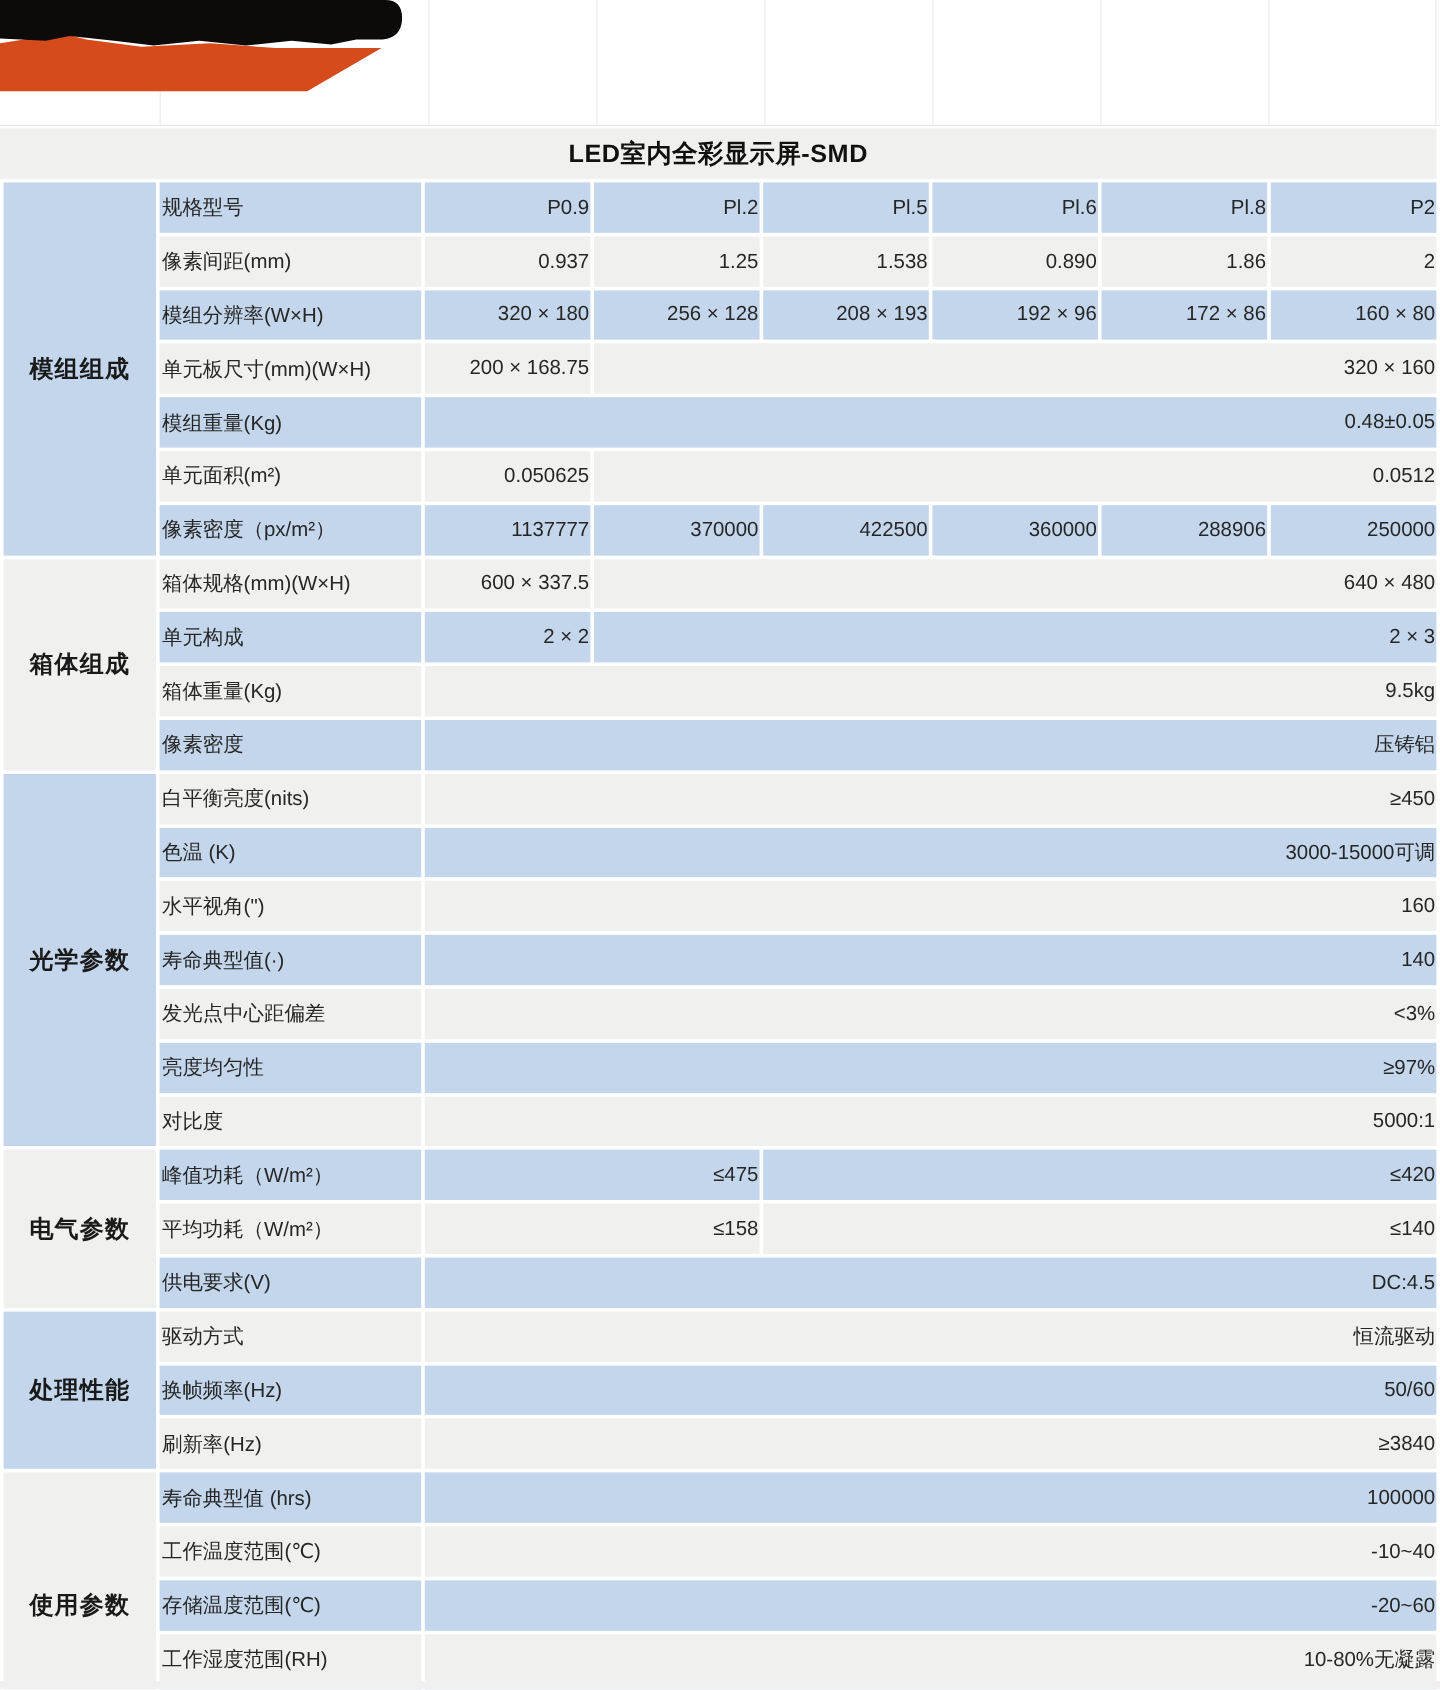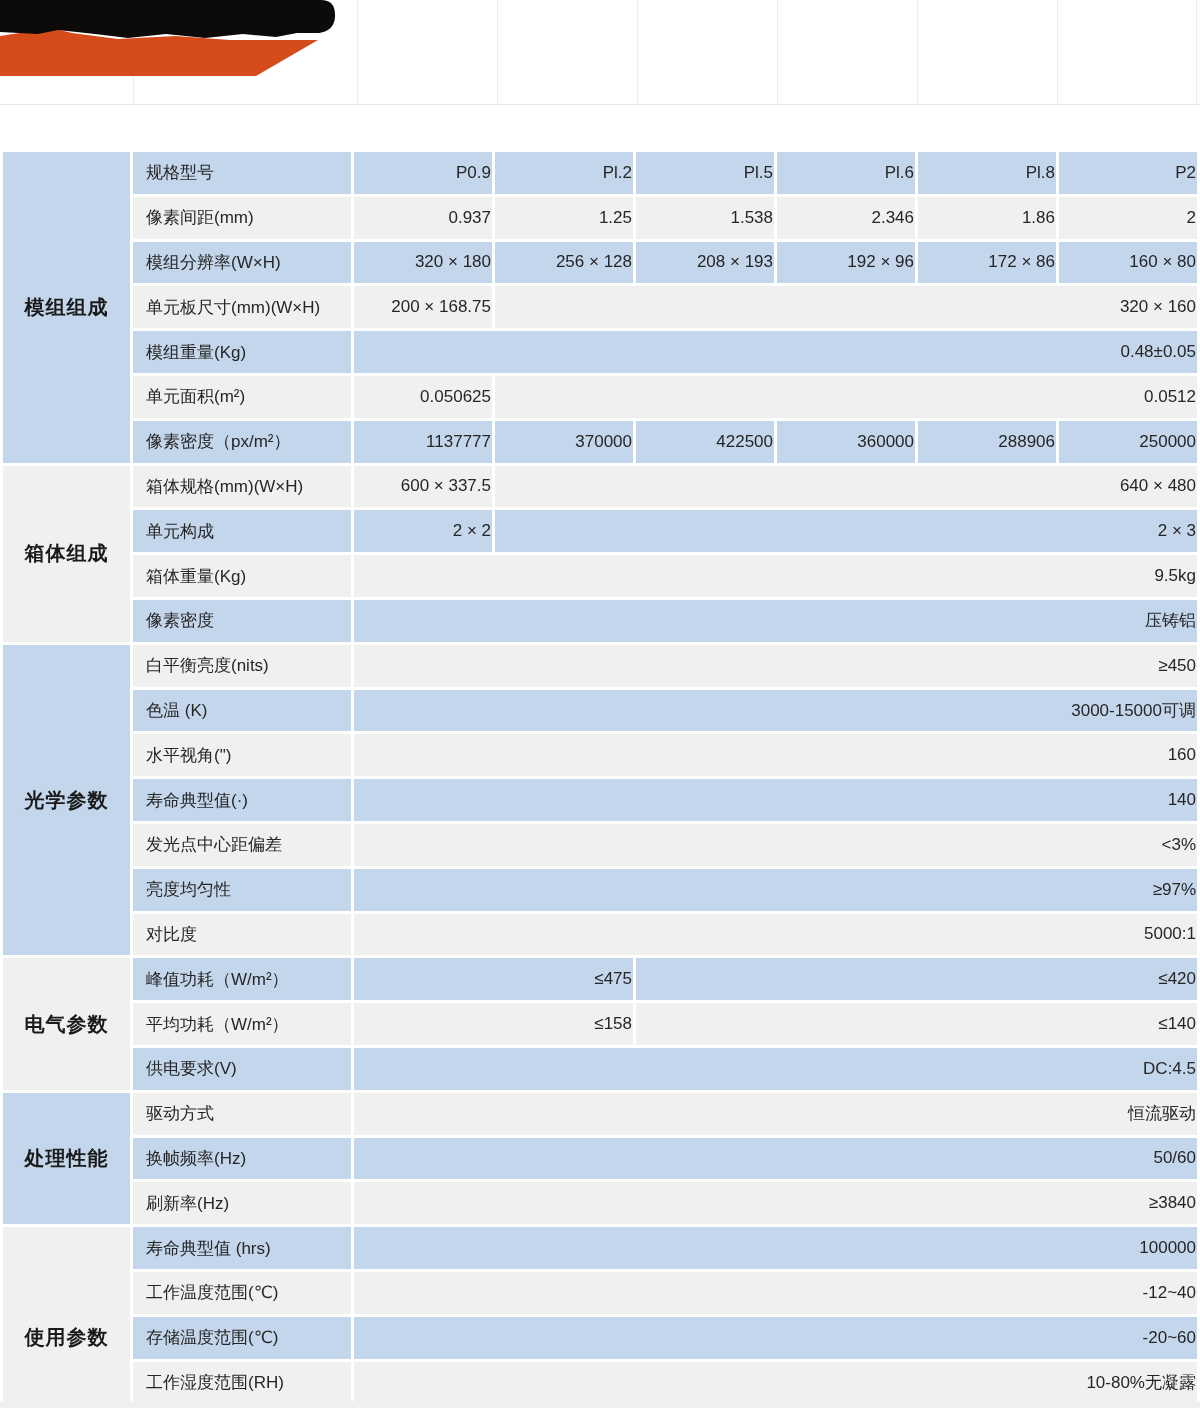"LED室内全彩显示屏-SMD" div.title-band { html: none -> <div>LED室内全彩显示屏-SMD</div> }
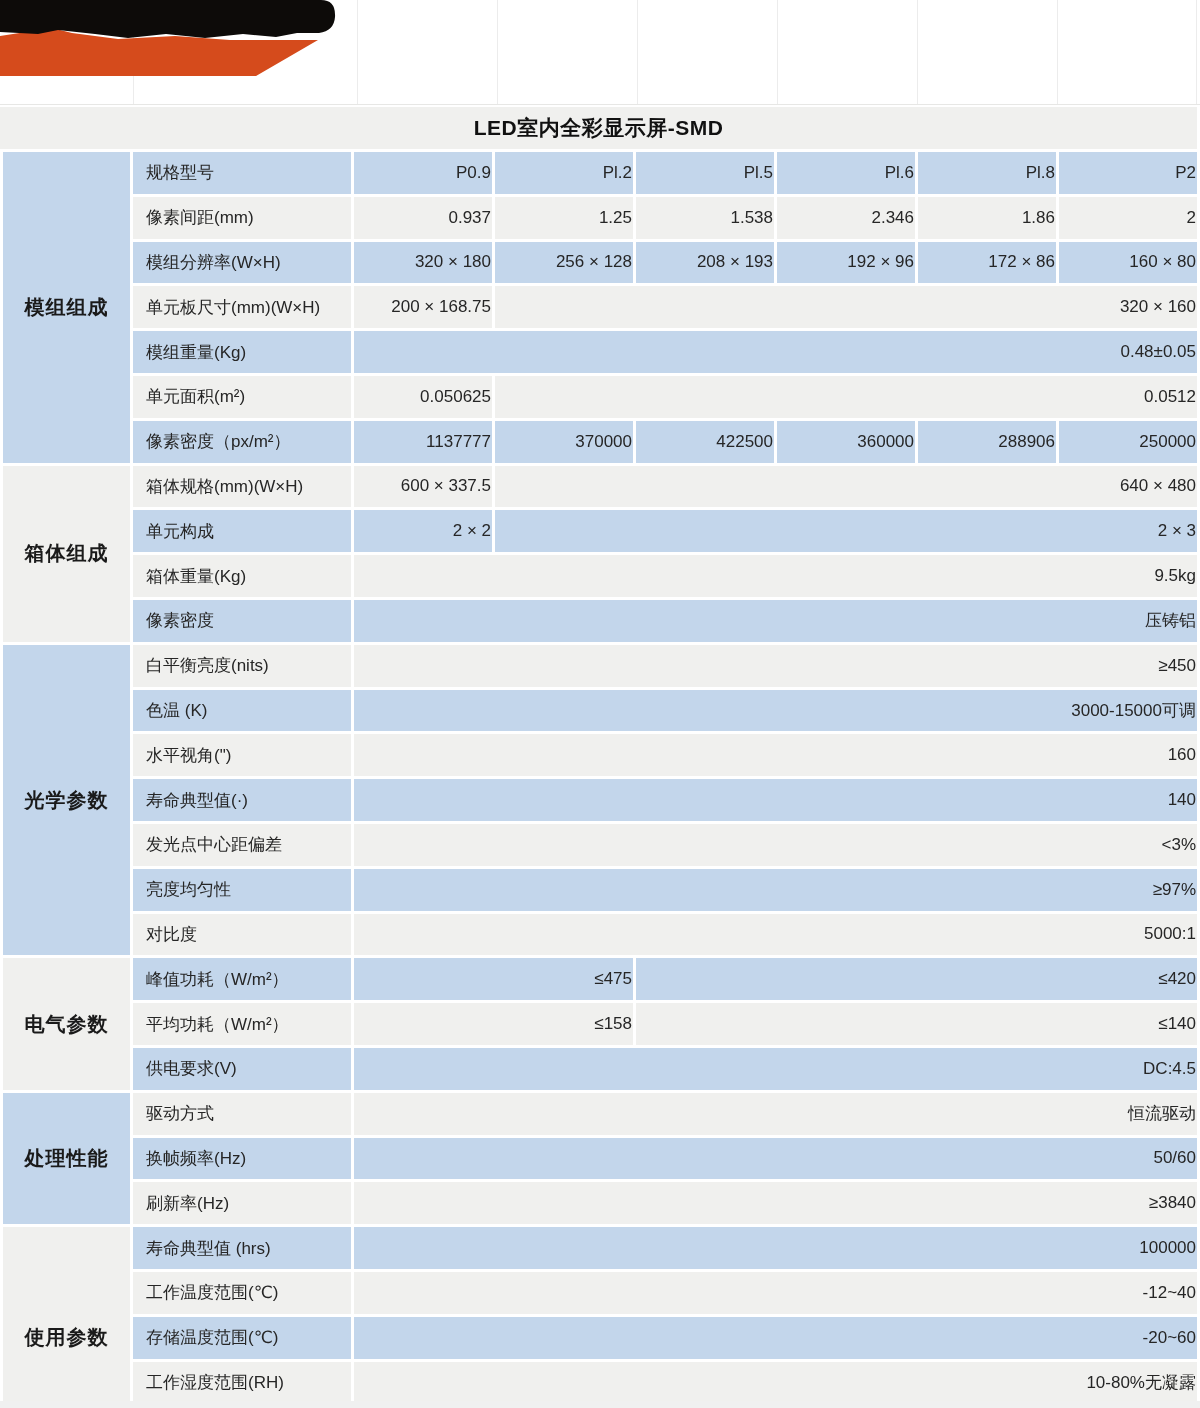"规格型号" td.label-cell { padding-left: 13px -> 2px }
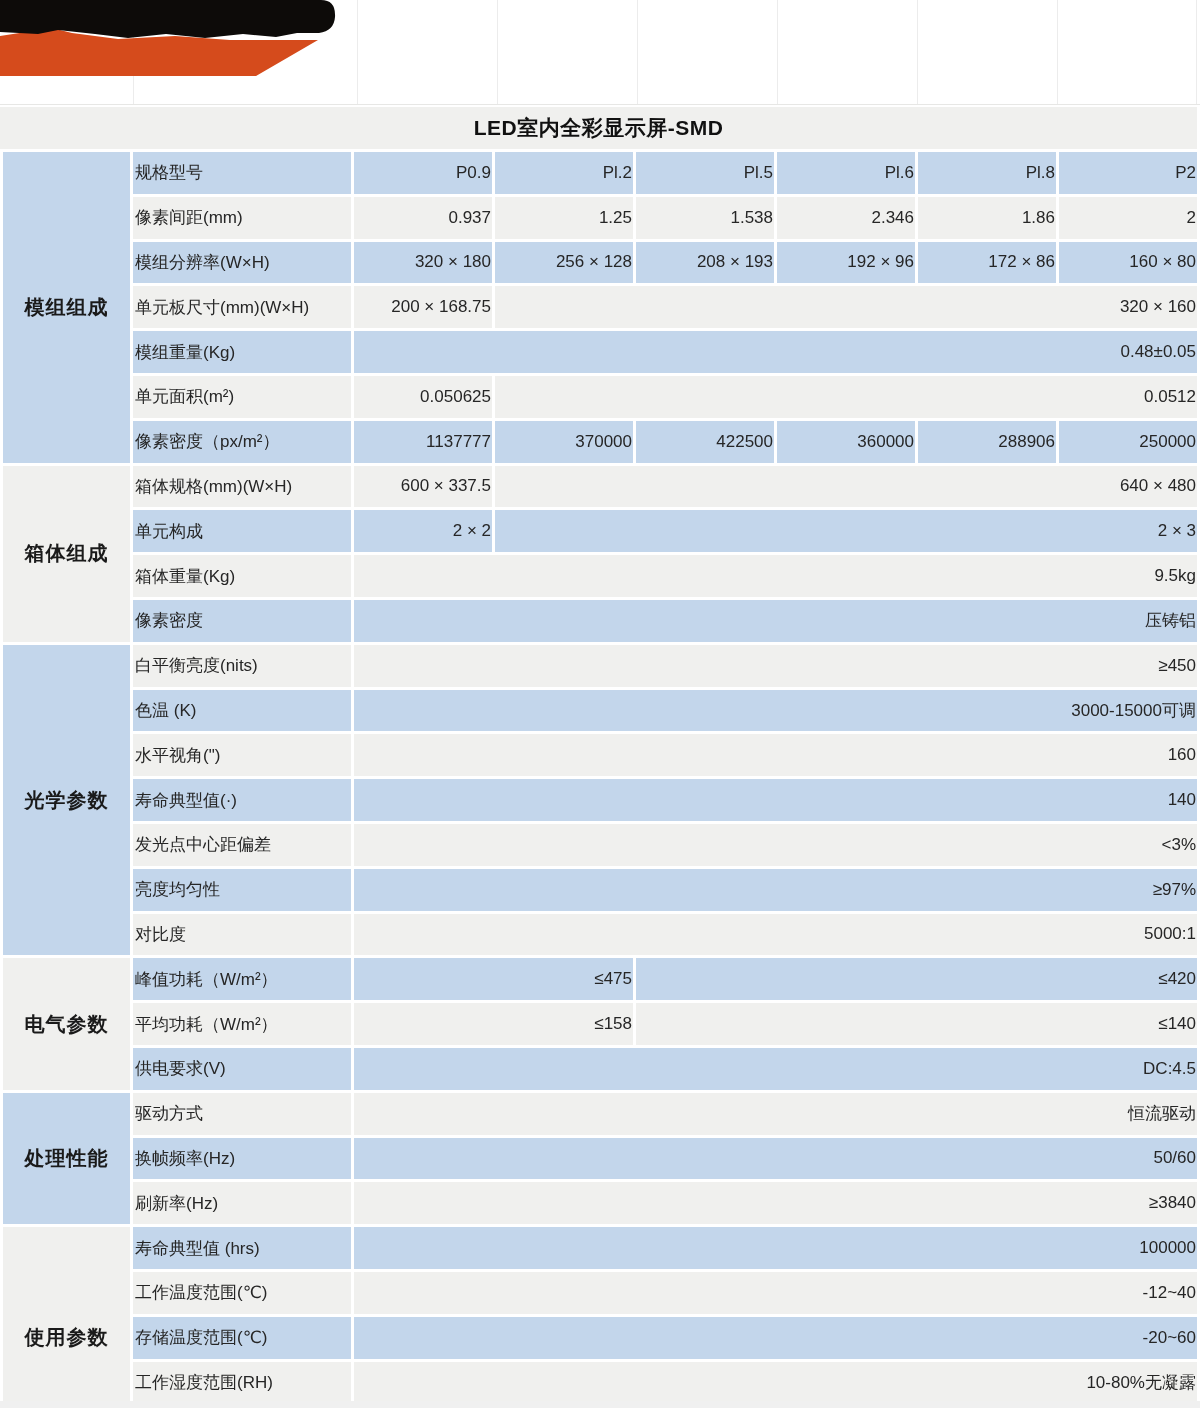"2.346" td.value-cell { text: 2.346 -> 0.890 }
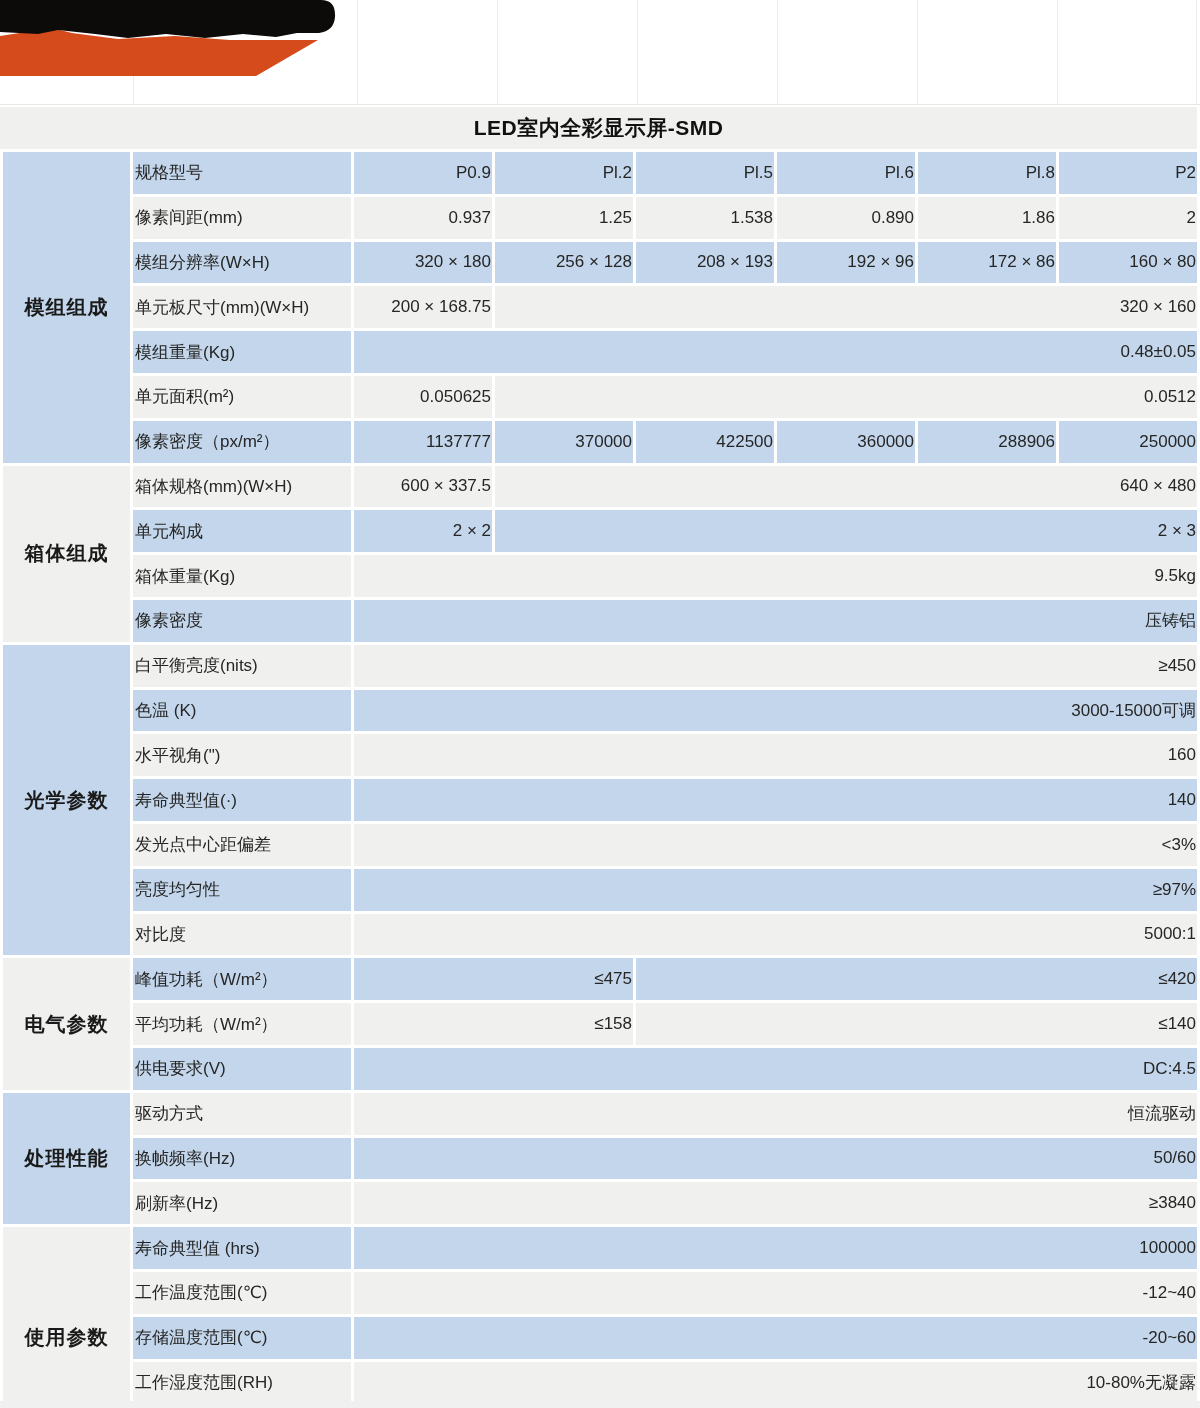"-12~40" td.value-cell { text: -12 -> -10 }
